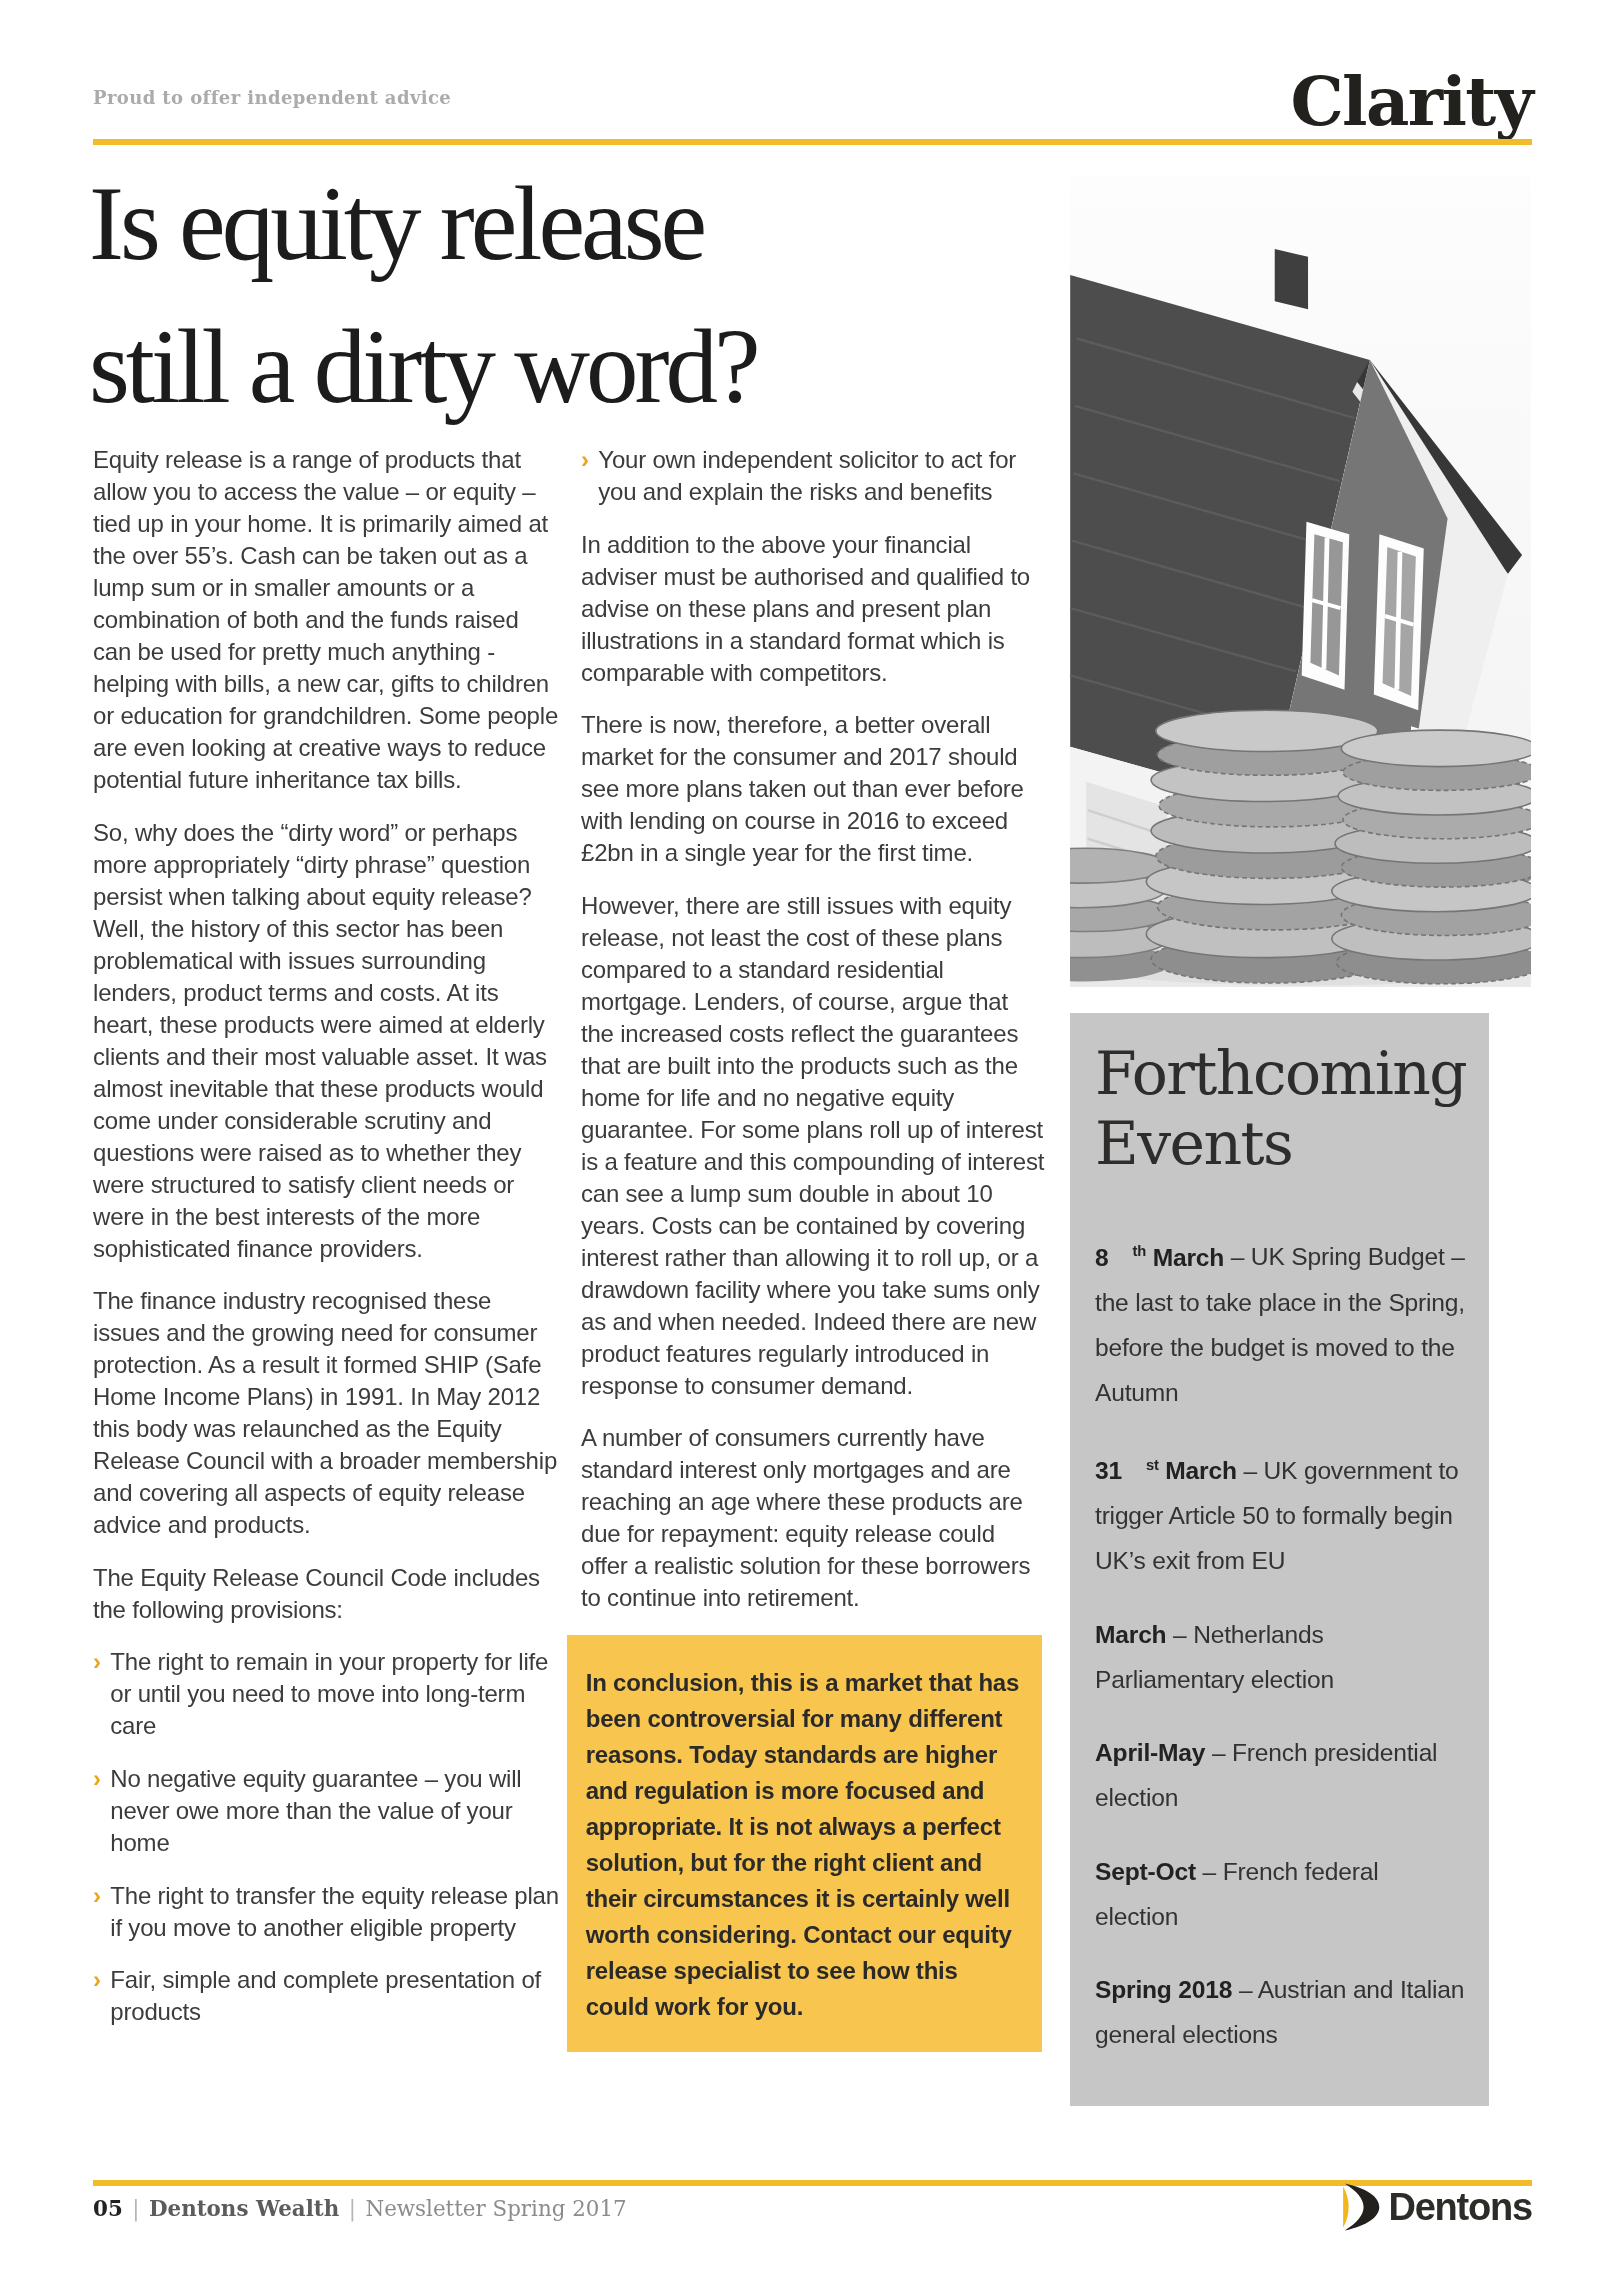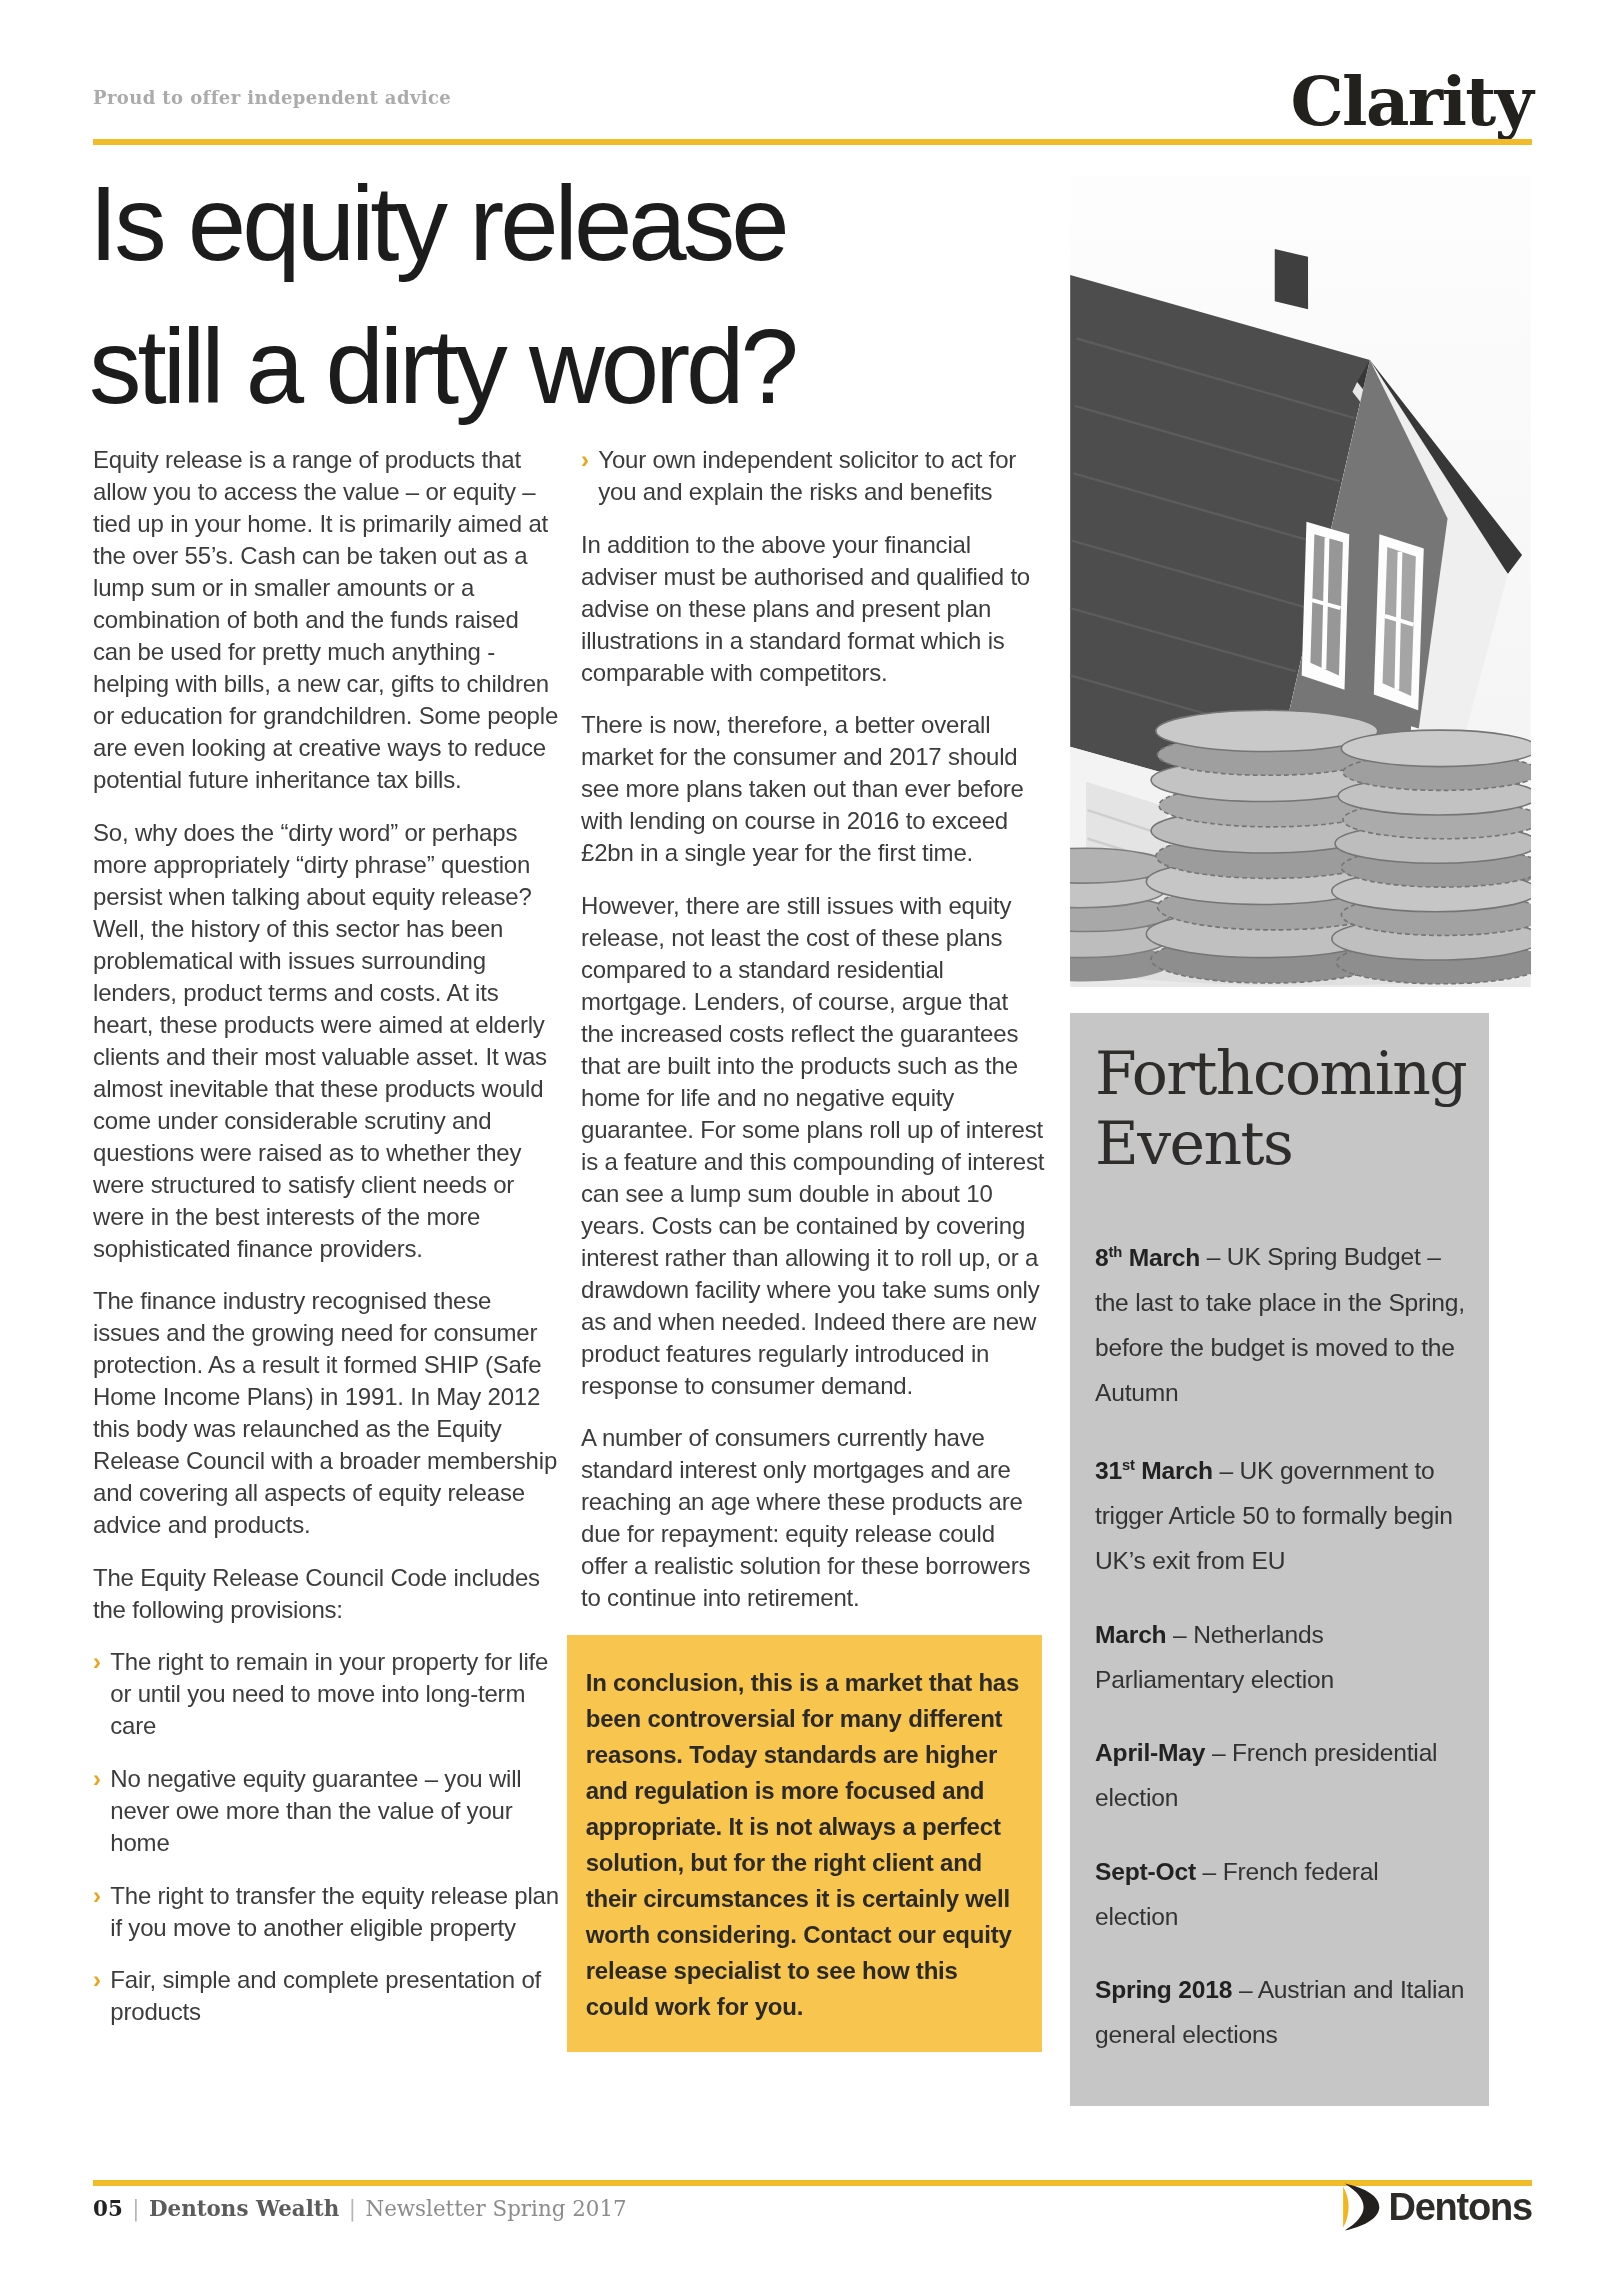"Is equity release" .headline { font-family: Liberation Sans, sans-serif -> Liberation Serif, serif }
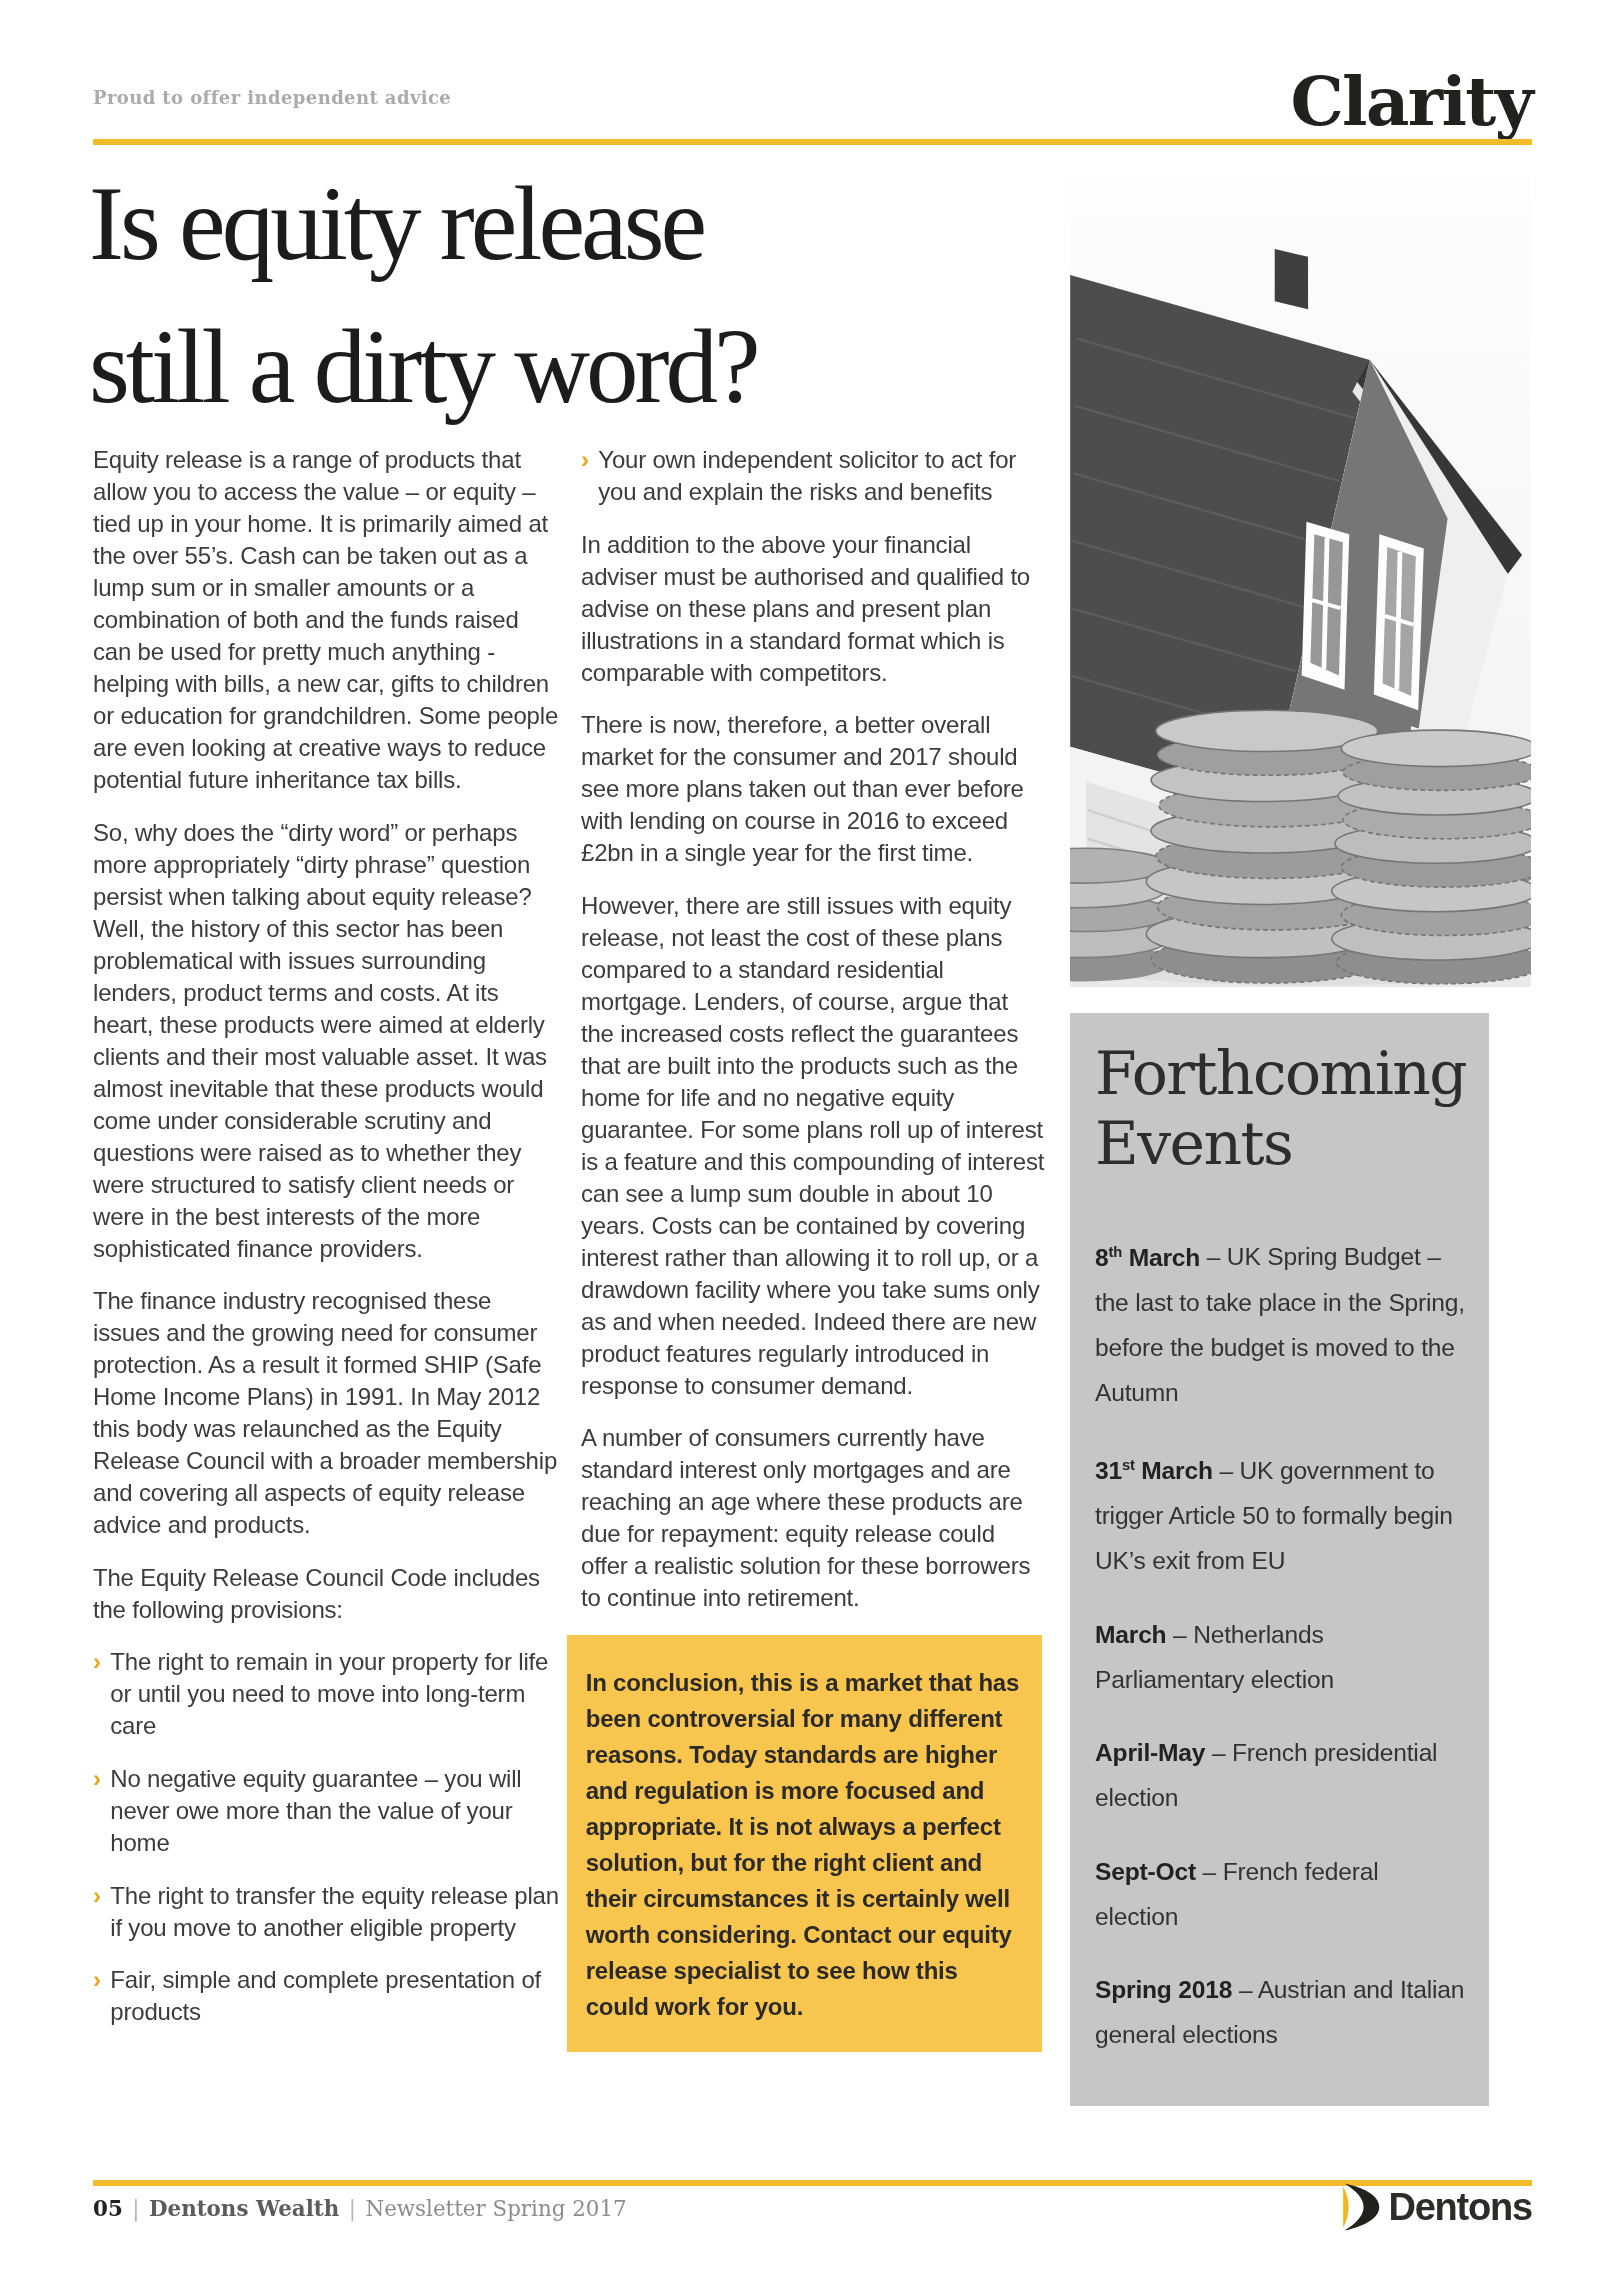"th" .event sup { margin-left: none -> 24px }
